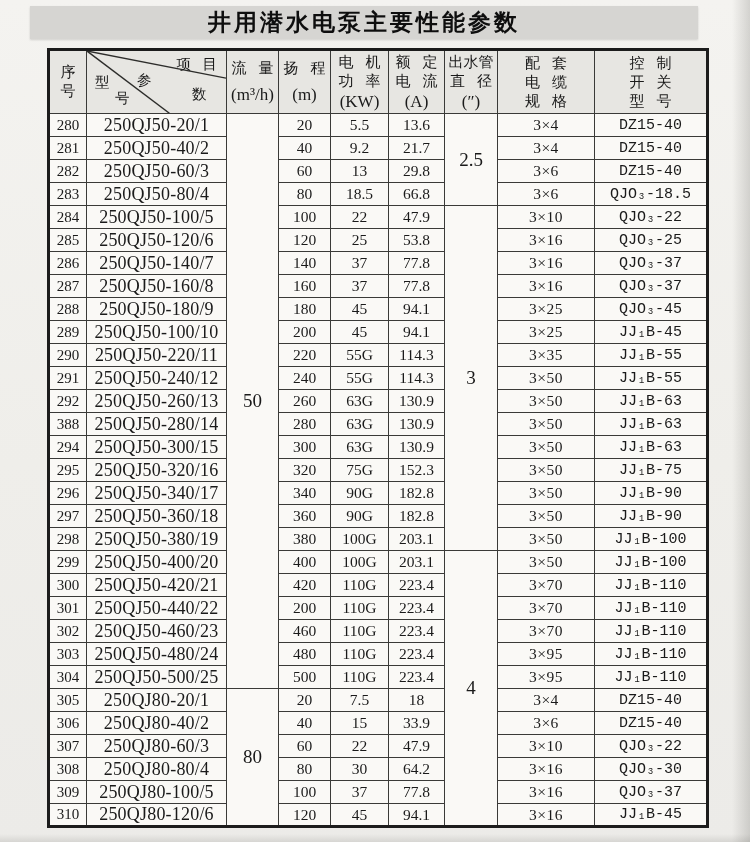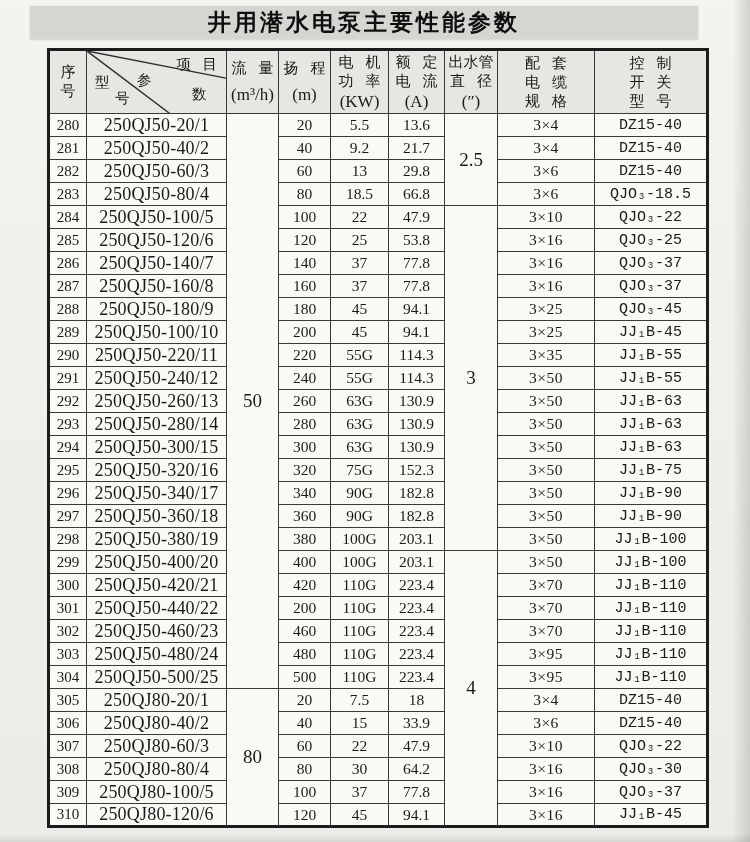"293" td.c-serial { text: 293 -> 388 }
